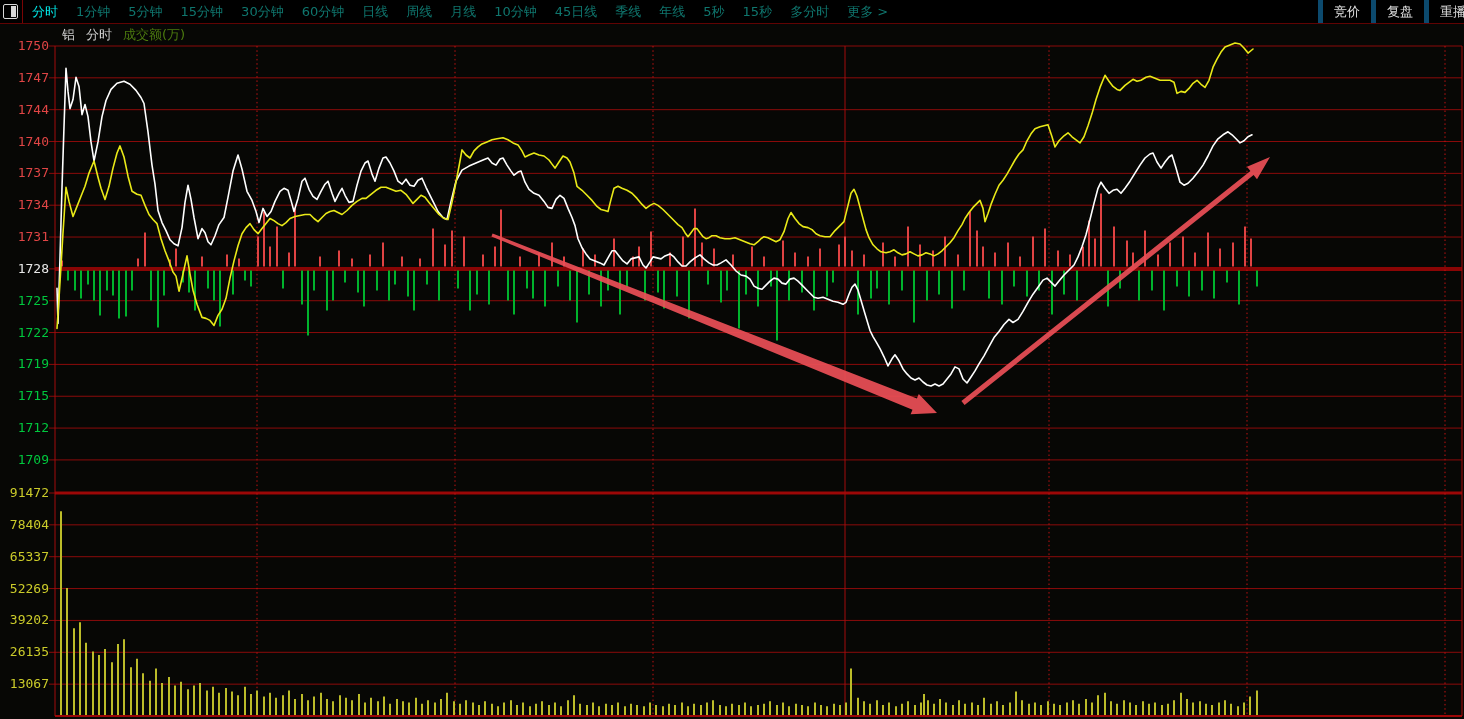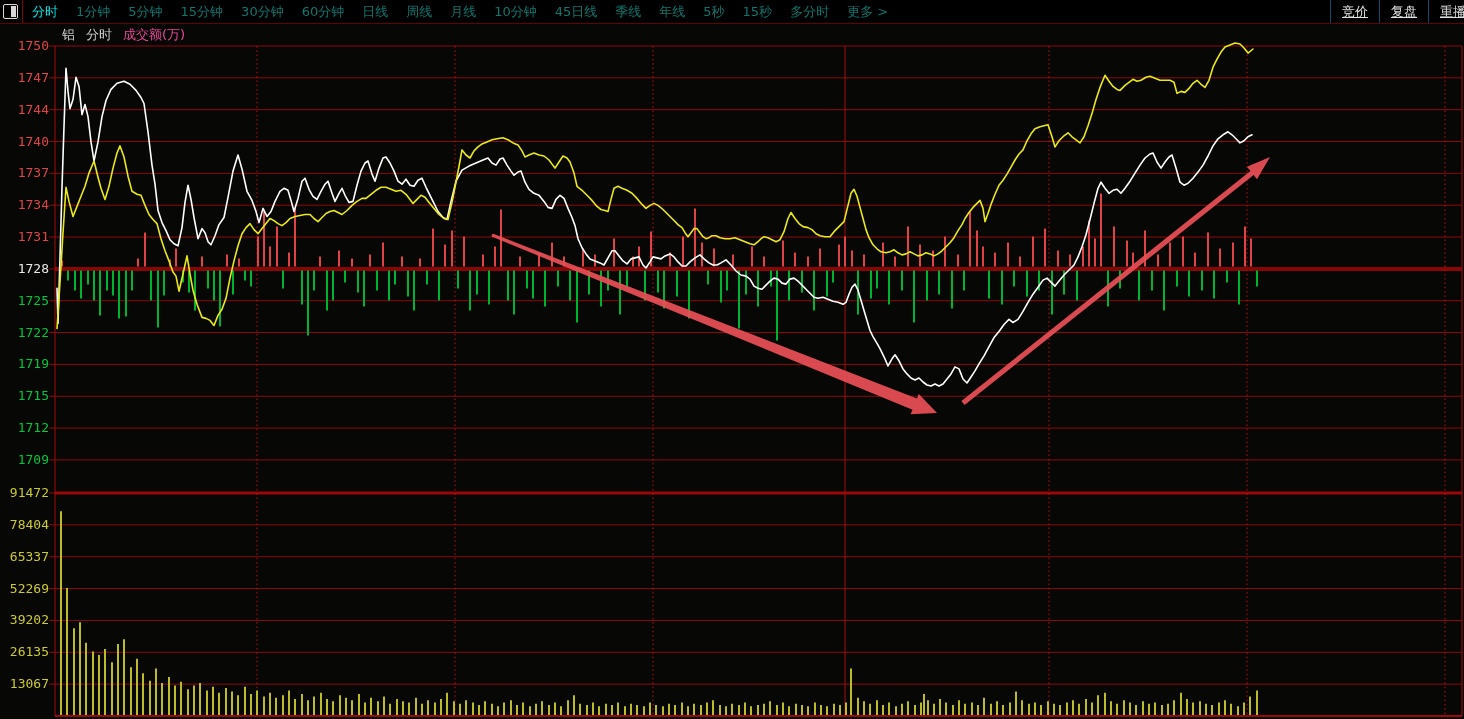"竞价" .tb-btn { border-left: 1px solid #0c4a6e -> 5px solid #0c4a6e; text-decoration: underline -> none }
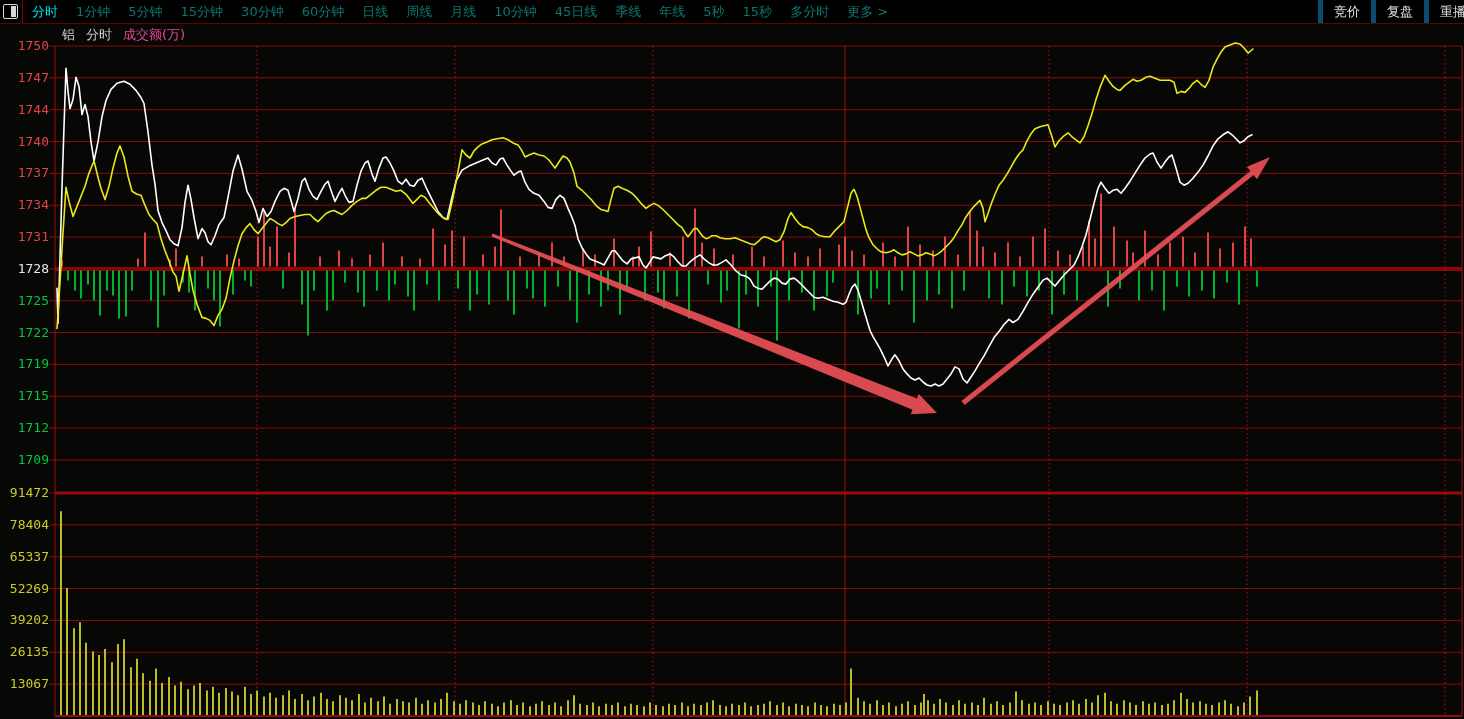"成交额(万)" #chart-header .ind { color: #ec4899 -> #4d7c0f }
